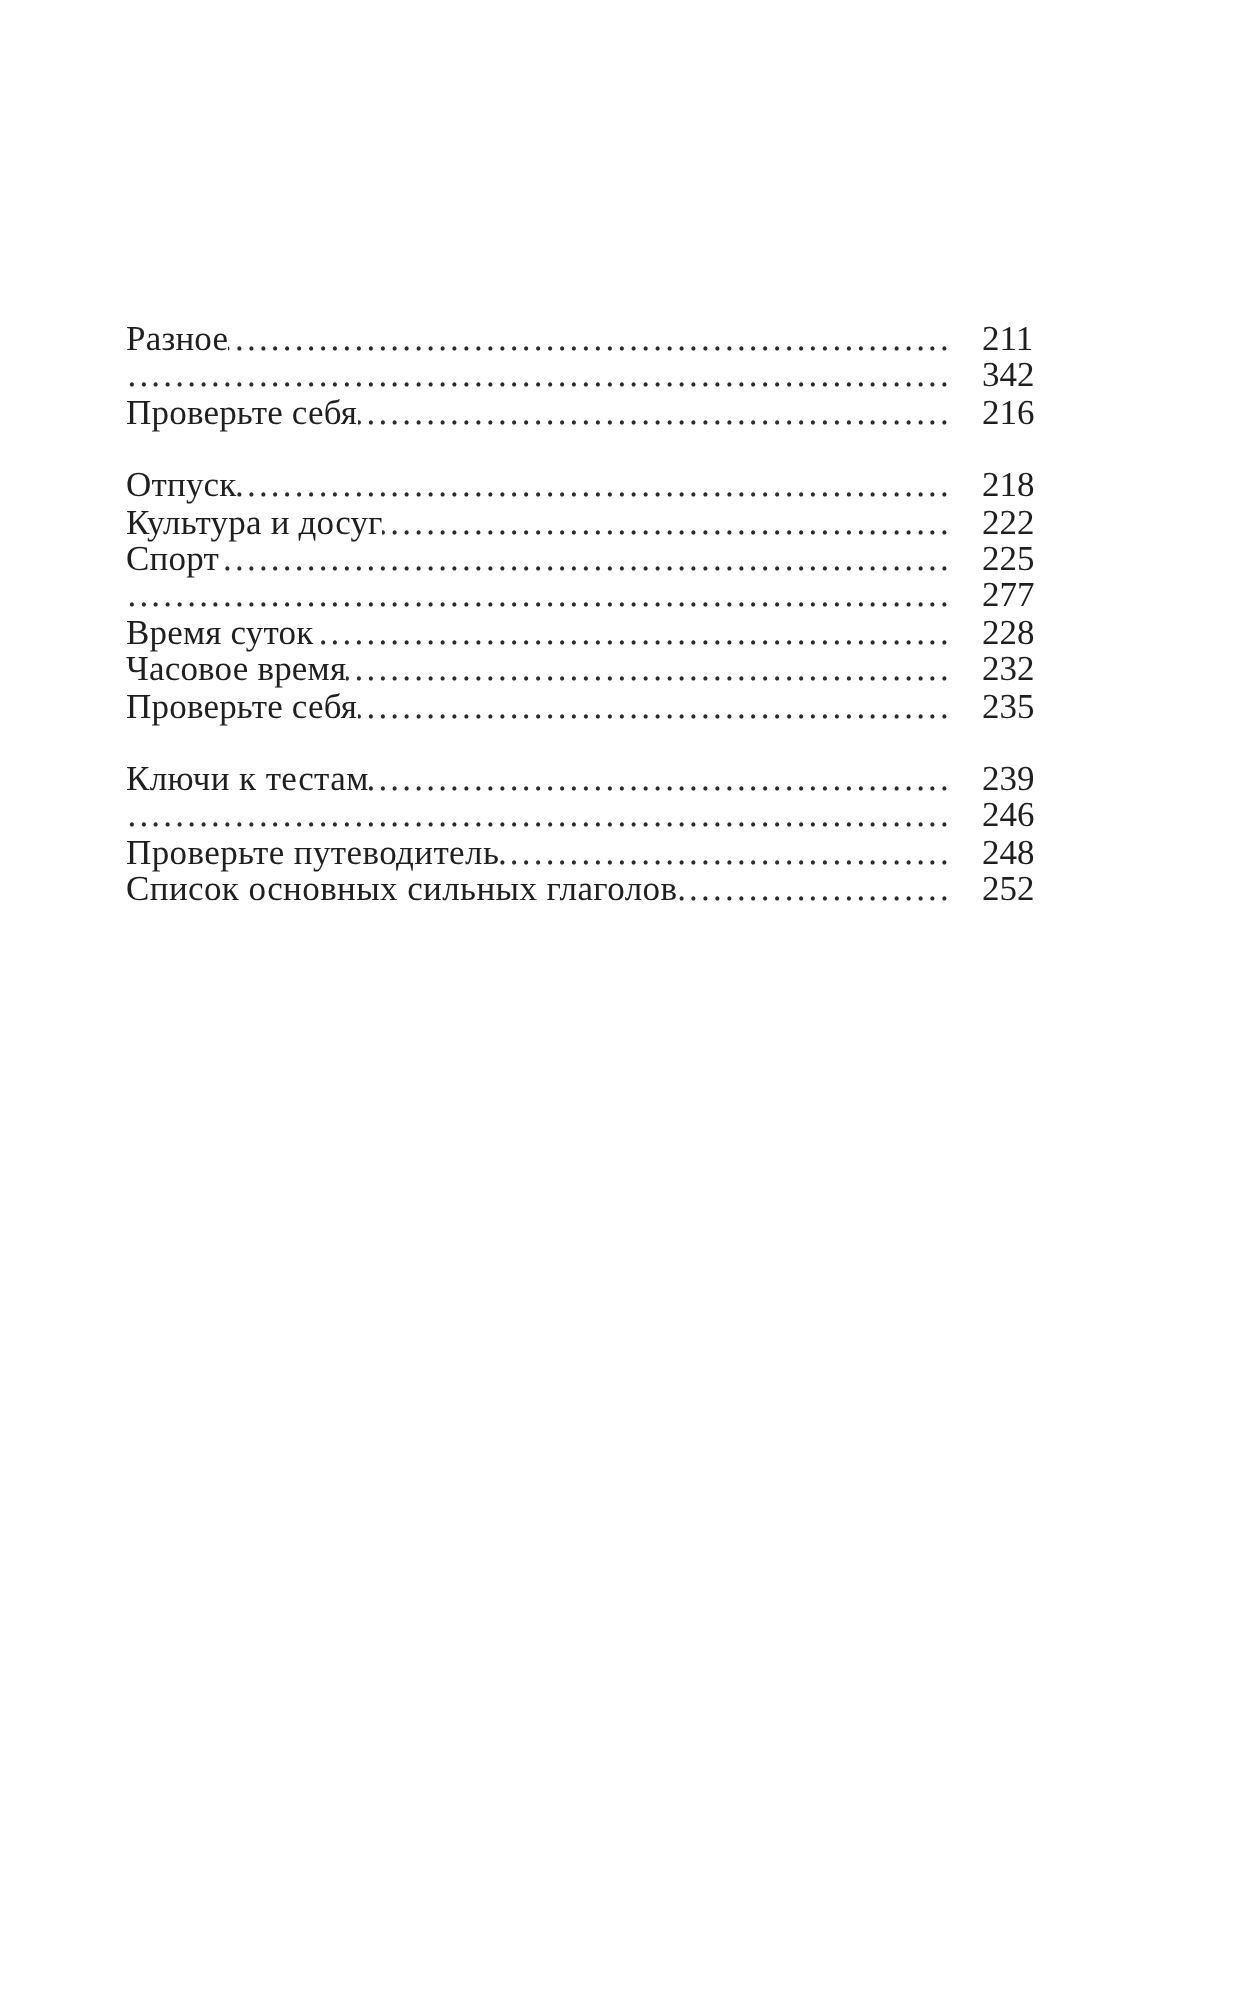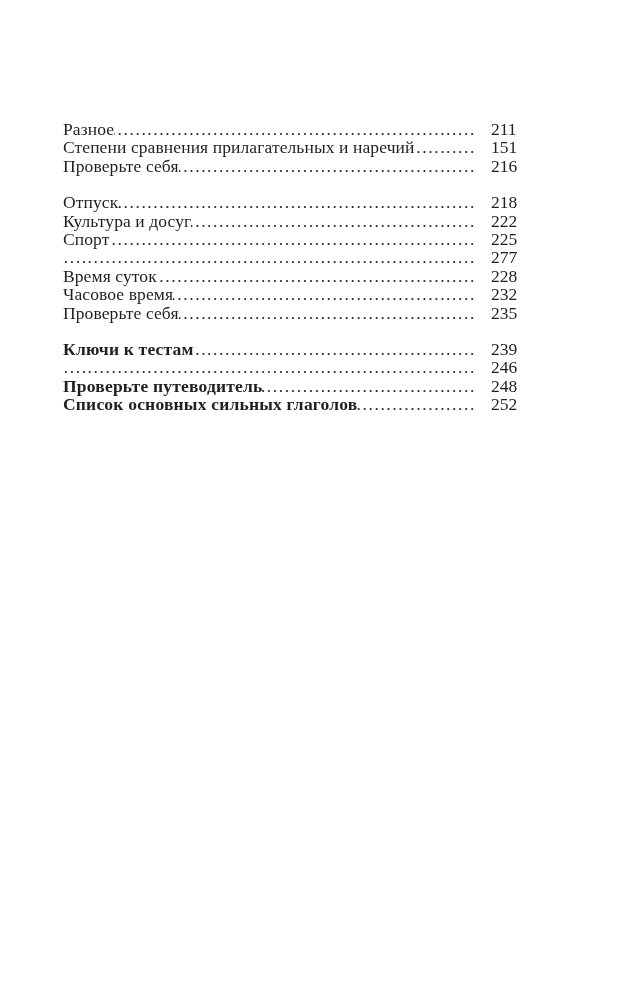"211" .row .num { margin-top: none -> 40px }
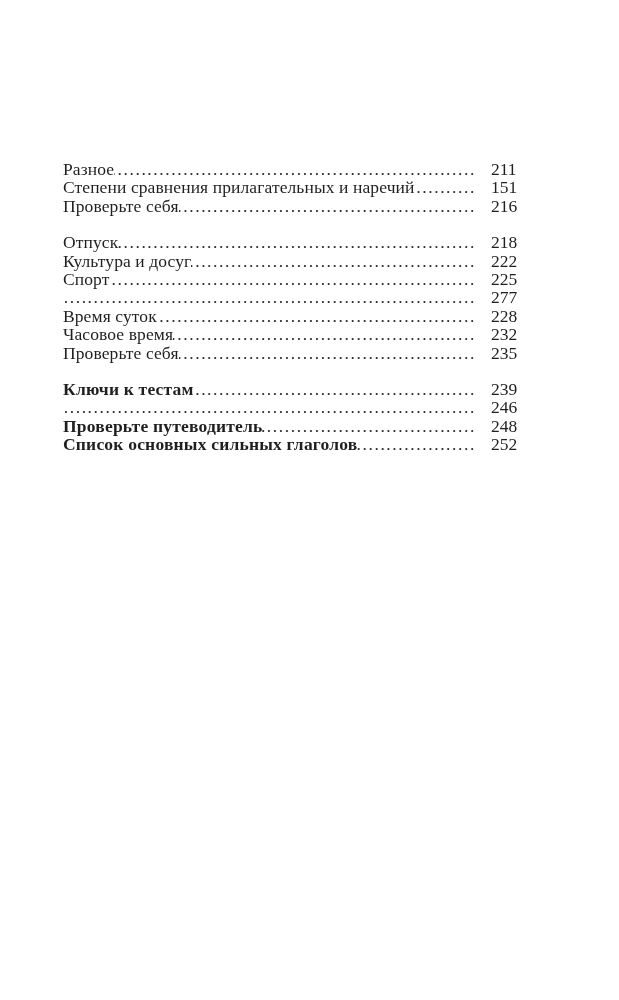"Степени сравнения прилагательных и" span.label { html: <span>Степени сравнения прилагательных и наречий</span> -> none }
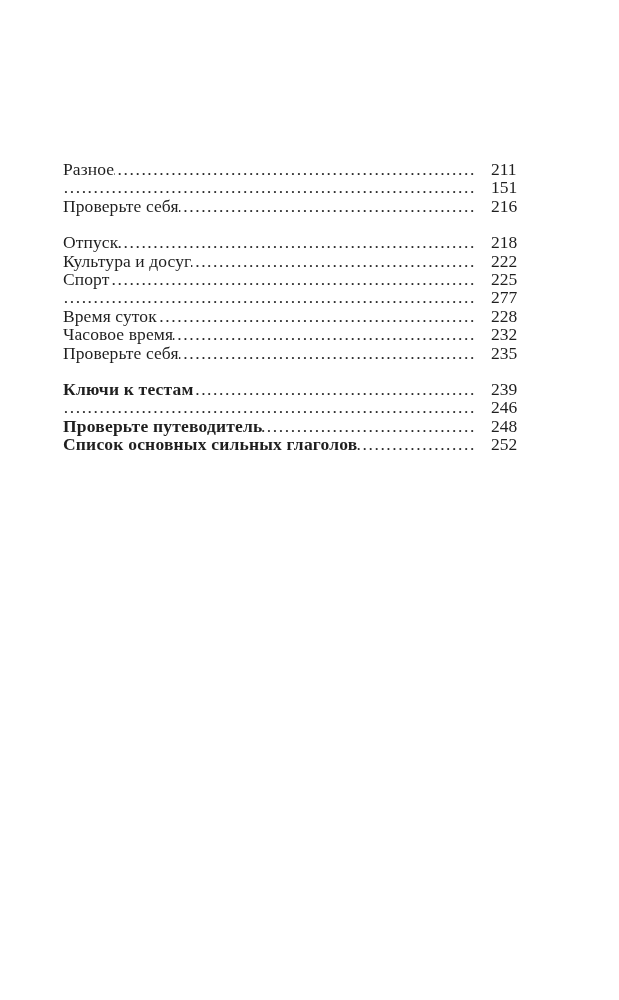"151" span.num { text: 151 -> 342 }
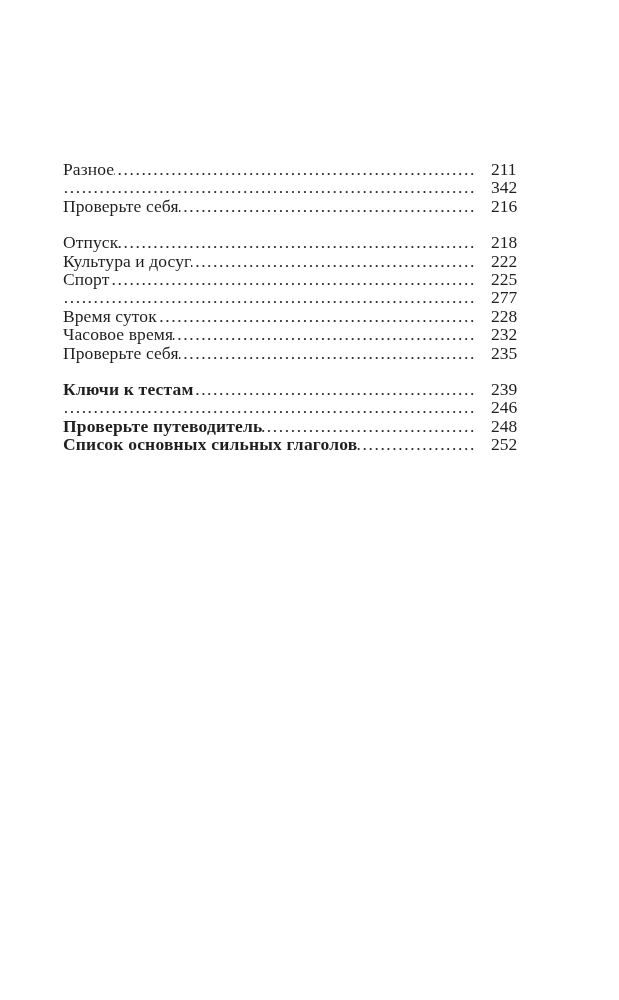"Ключи к тестам" .row.bold .label { font-weight: bold -> normal }
